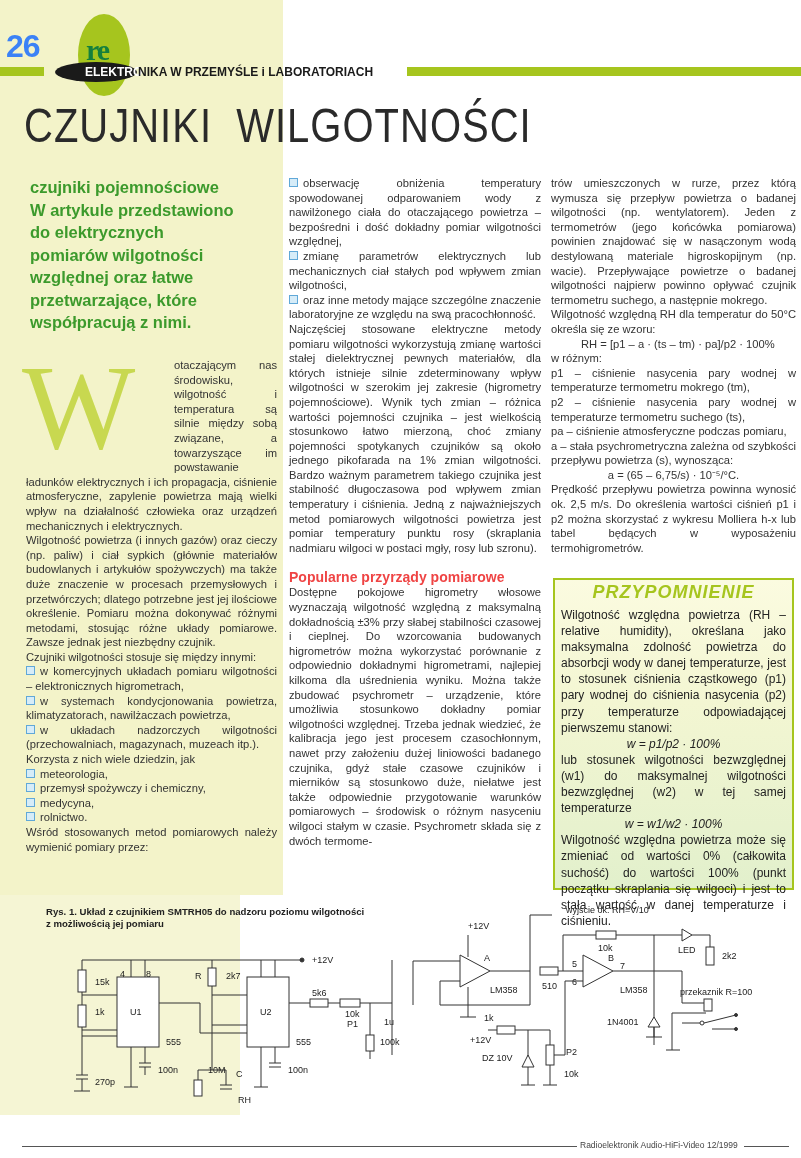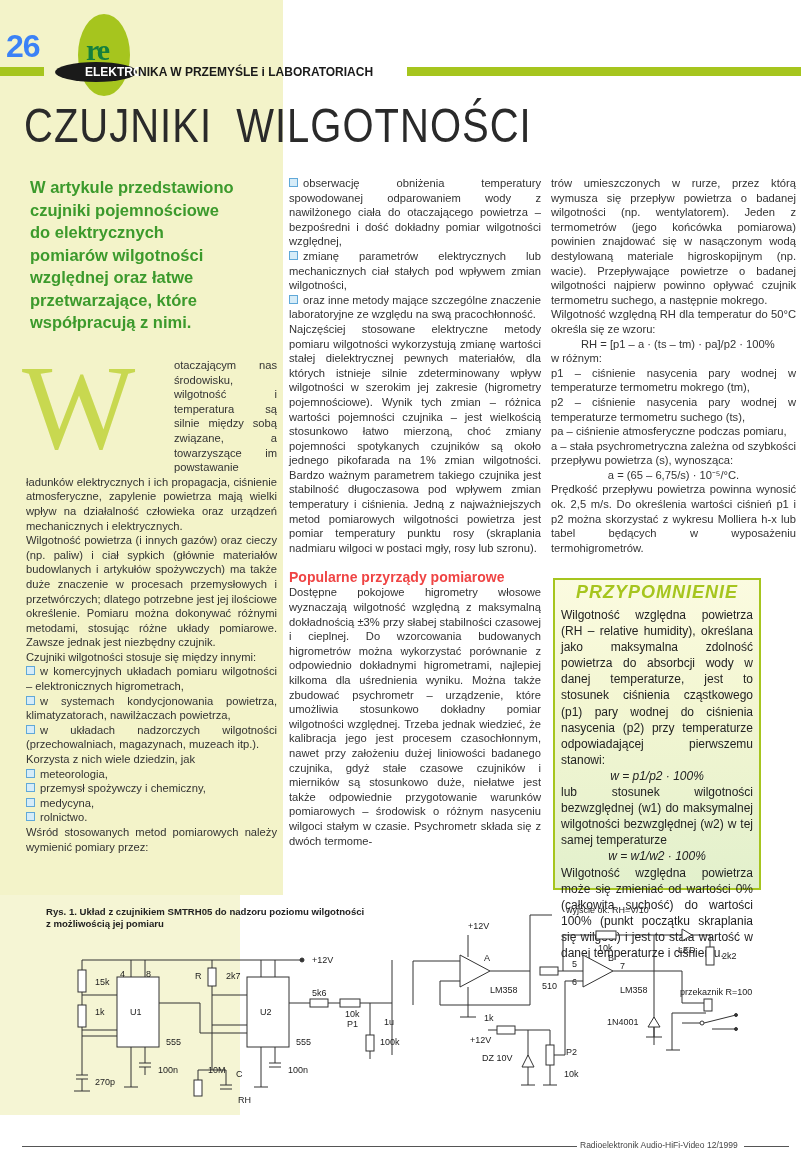"W artykule przedstawiono" div { order: before "czujniki pojemnościowe" -> after "czujniki pojemnościowe" }
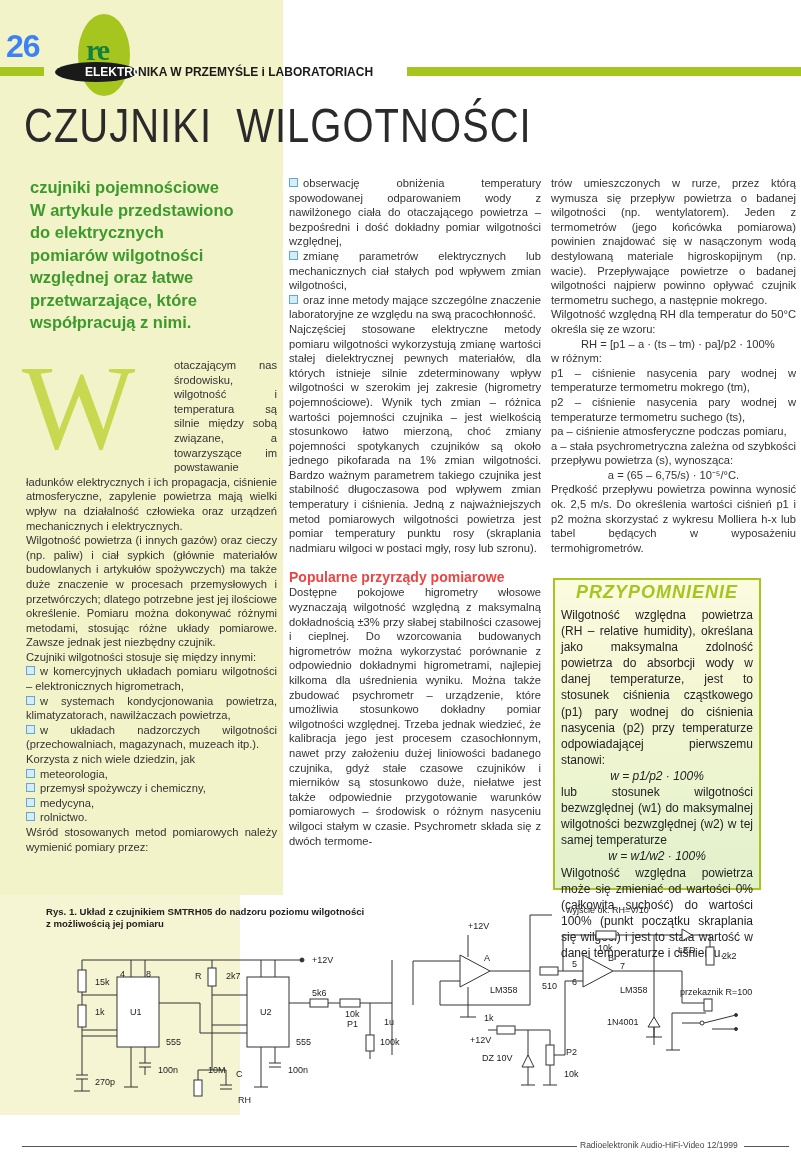"PRZYPOMNIENIE" .box { width: 208px -> 241px }
